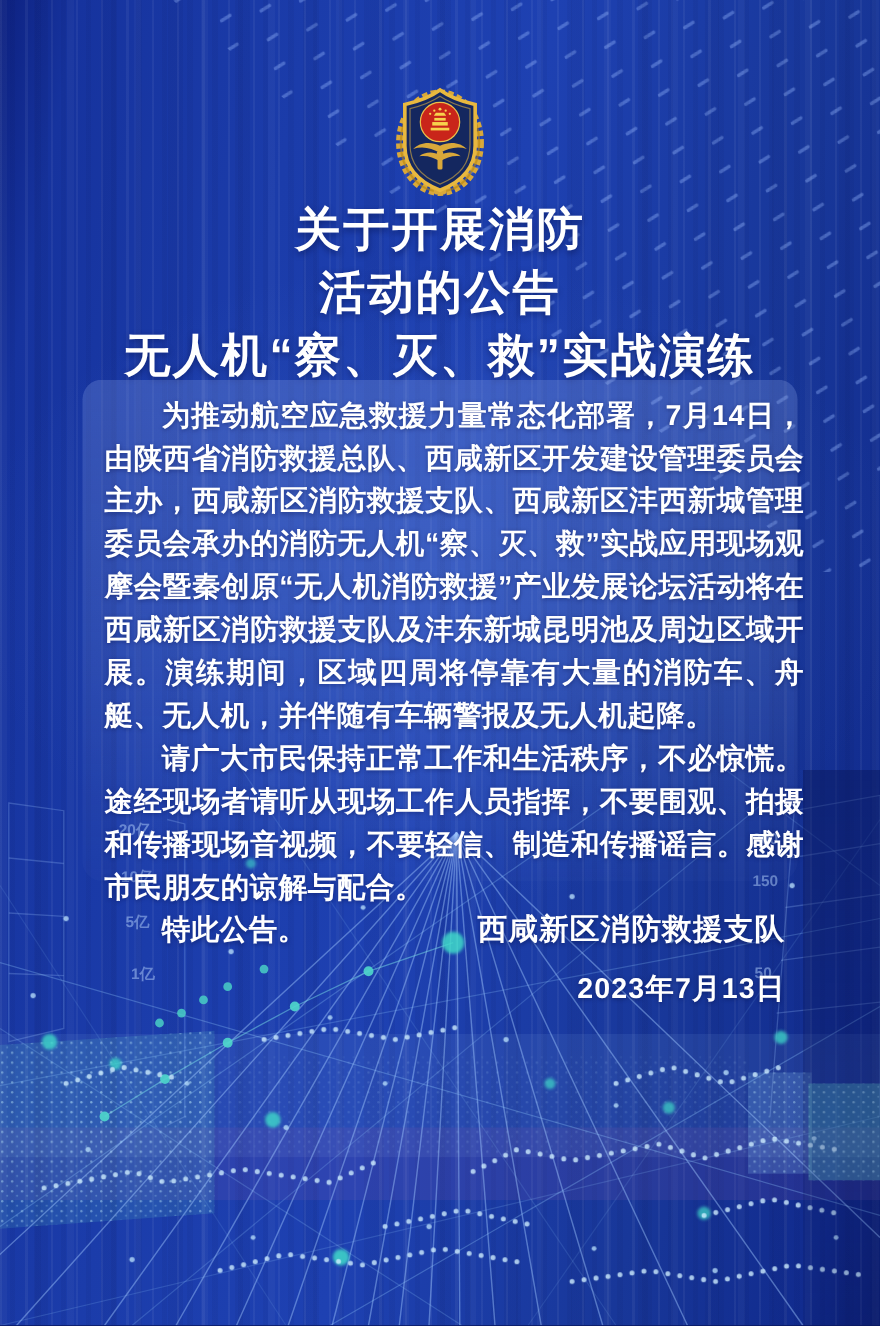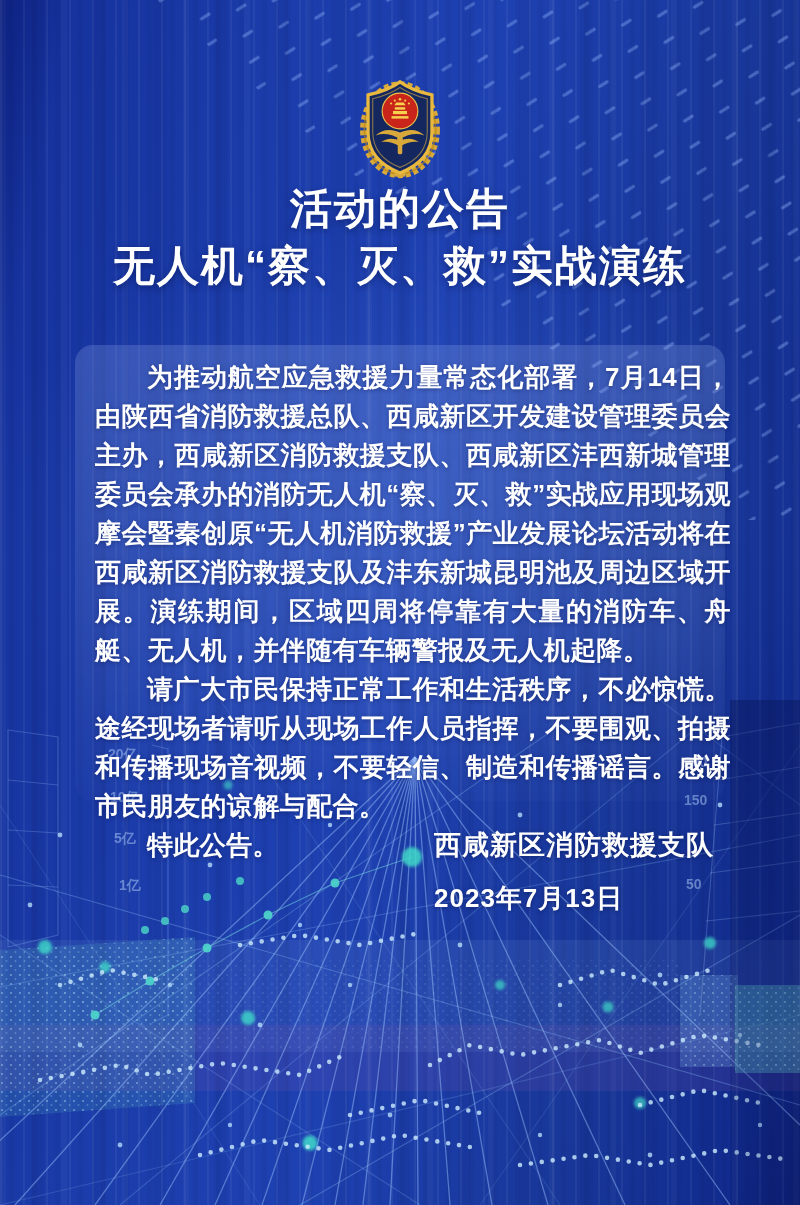"关于开展消防" div { html: none -> <div>关于开展消防</div> }
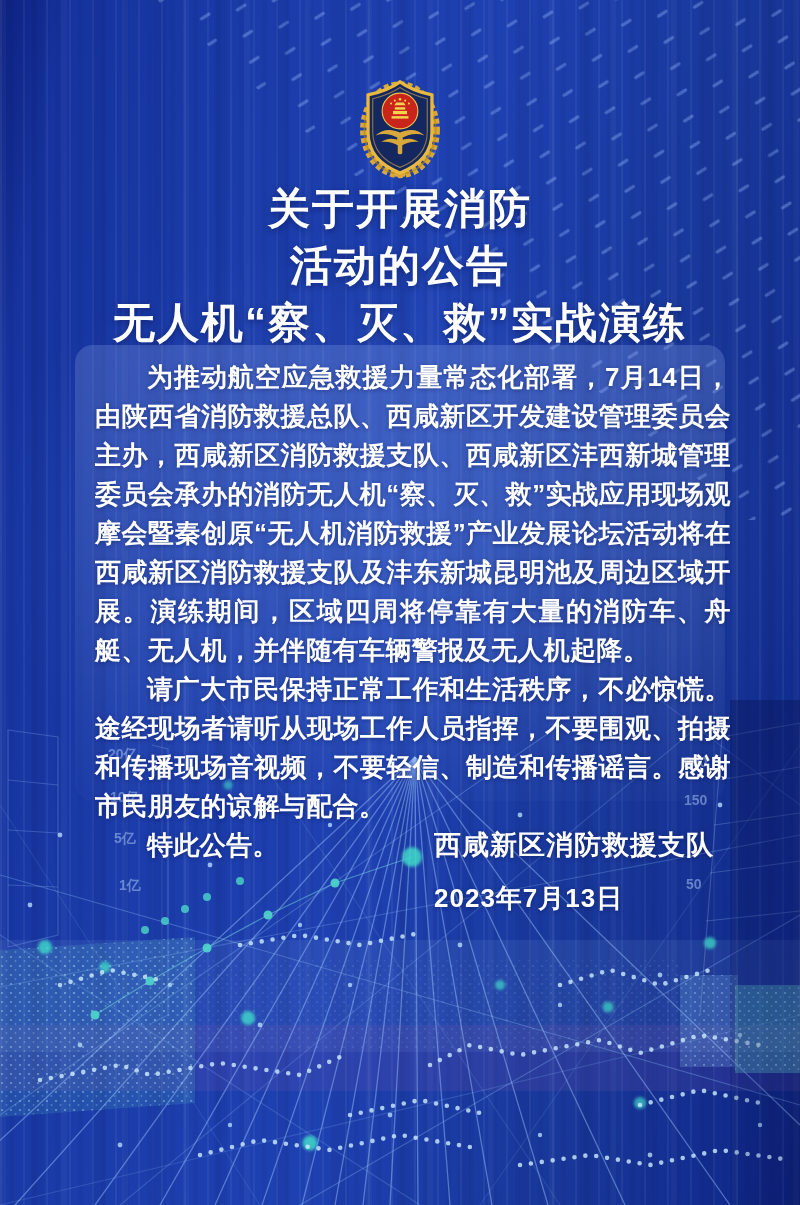"西咸新区消防救援支队" .sig-block { text-align: left -> right }
